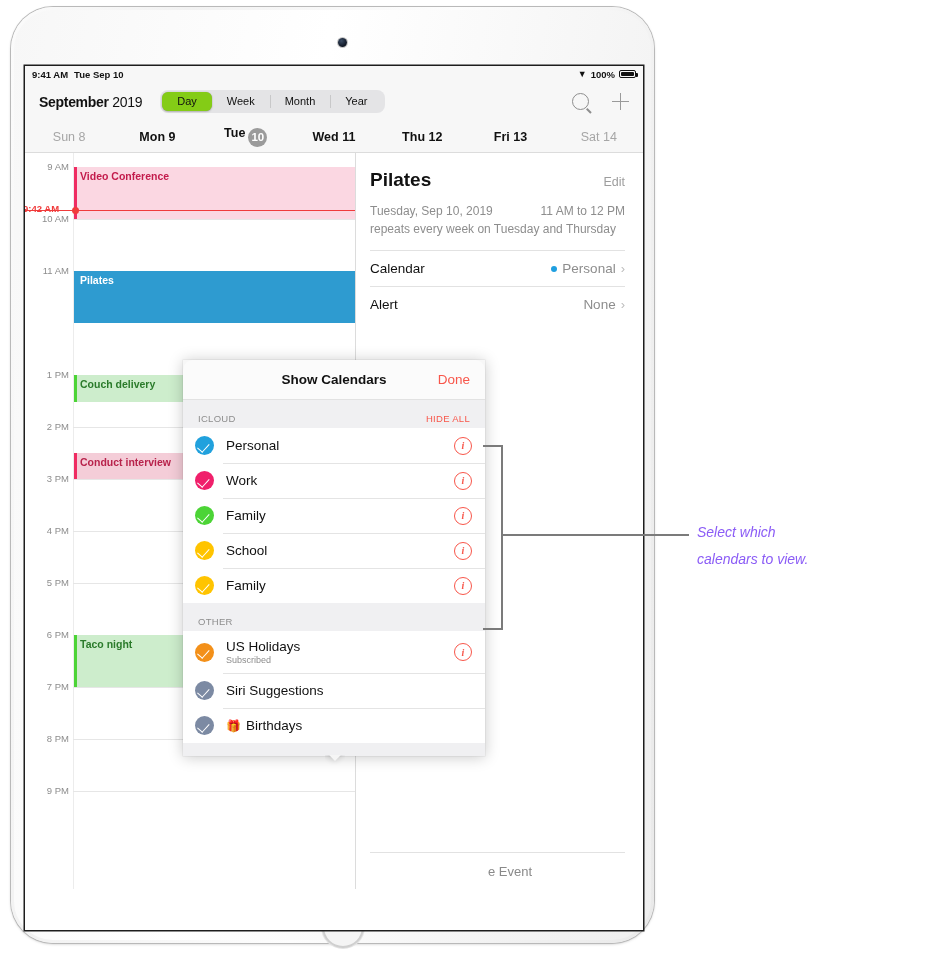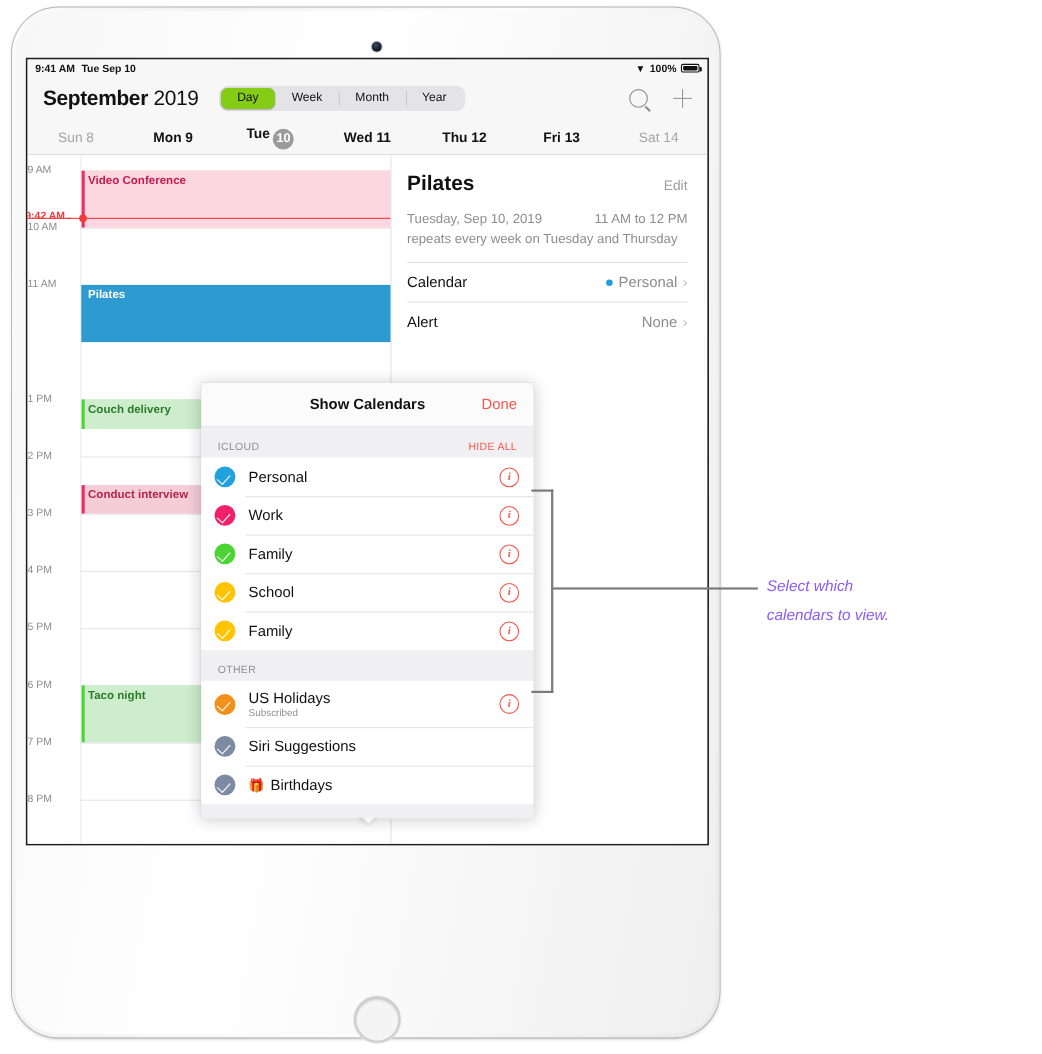"9:41 AM" .screen { height: 713px -> 864px; top: 54px -> 66px }
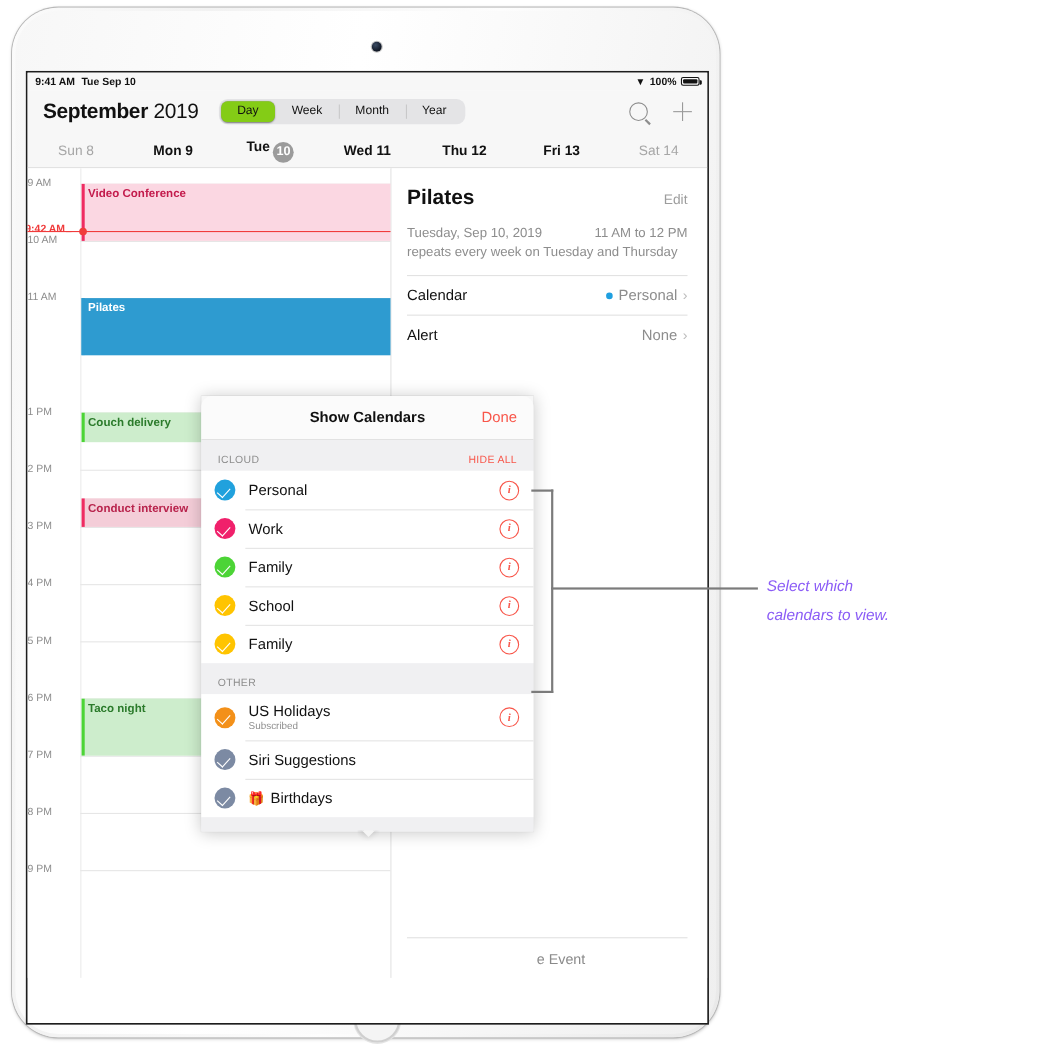"September 2019" .title { font-size: 19px -> 14px }
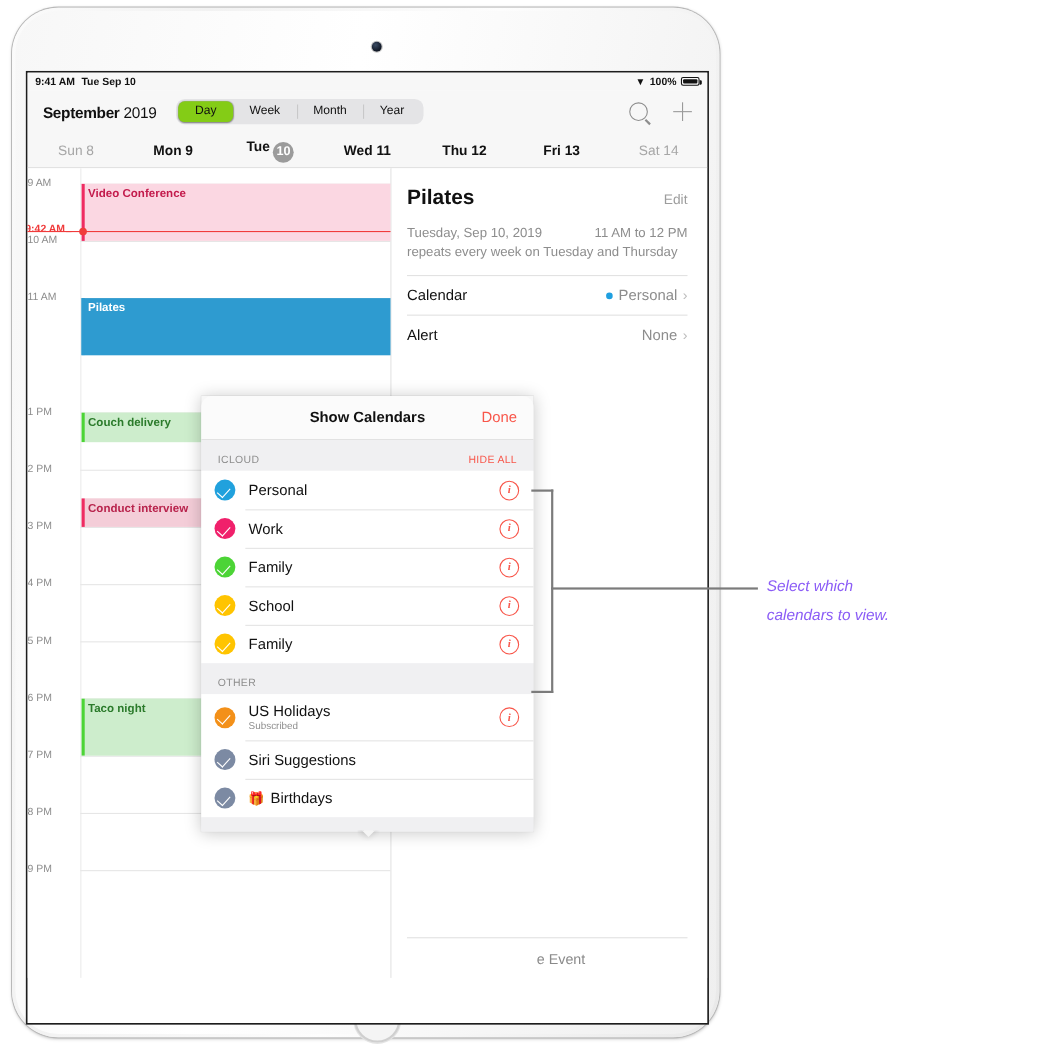"9 AM" .hour .lbl { text-align: left -> right }
